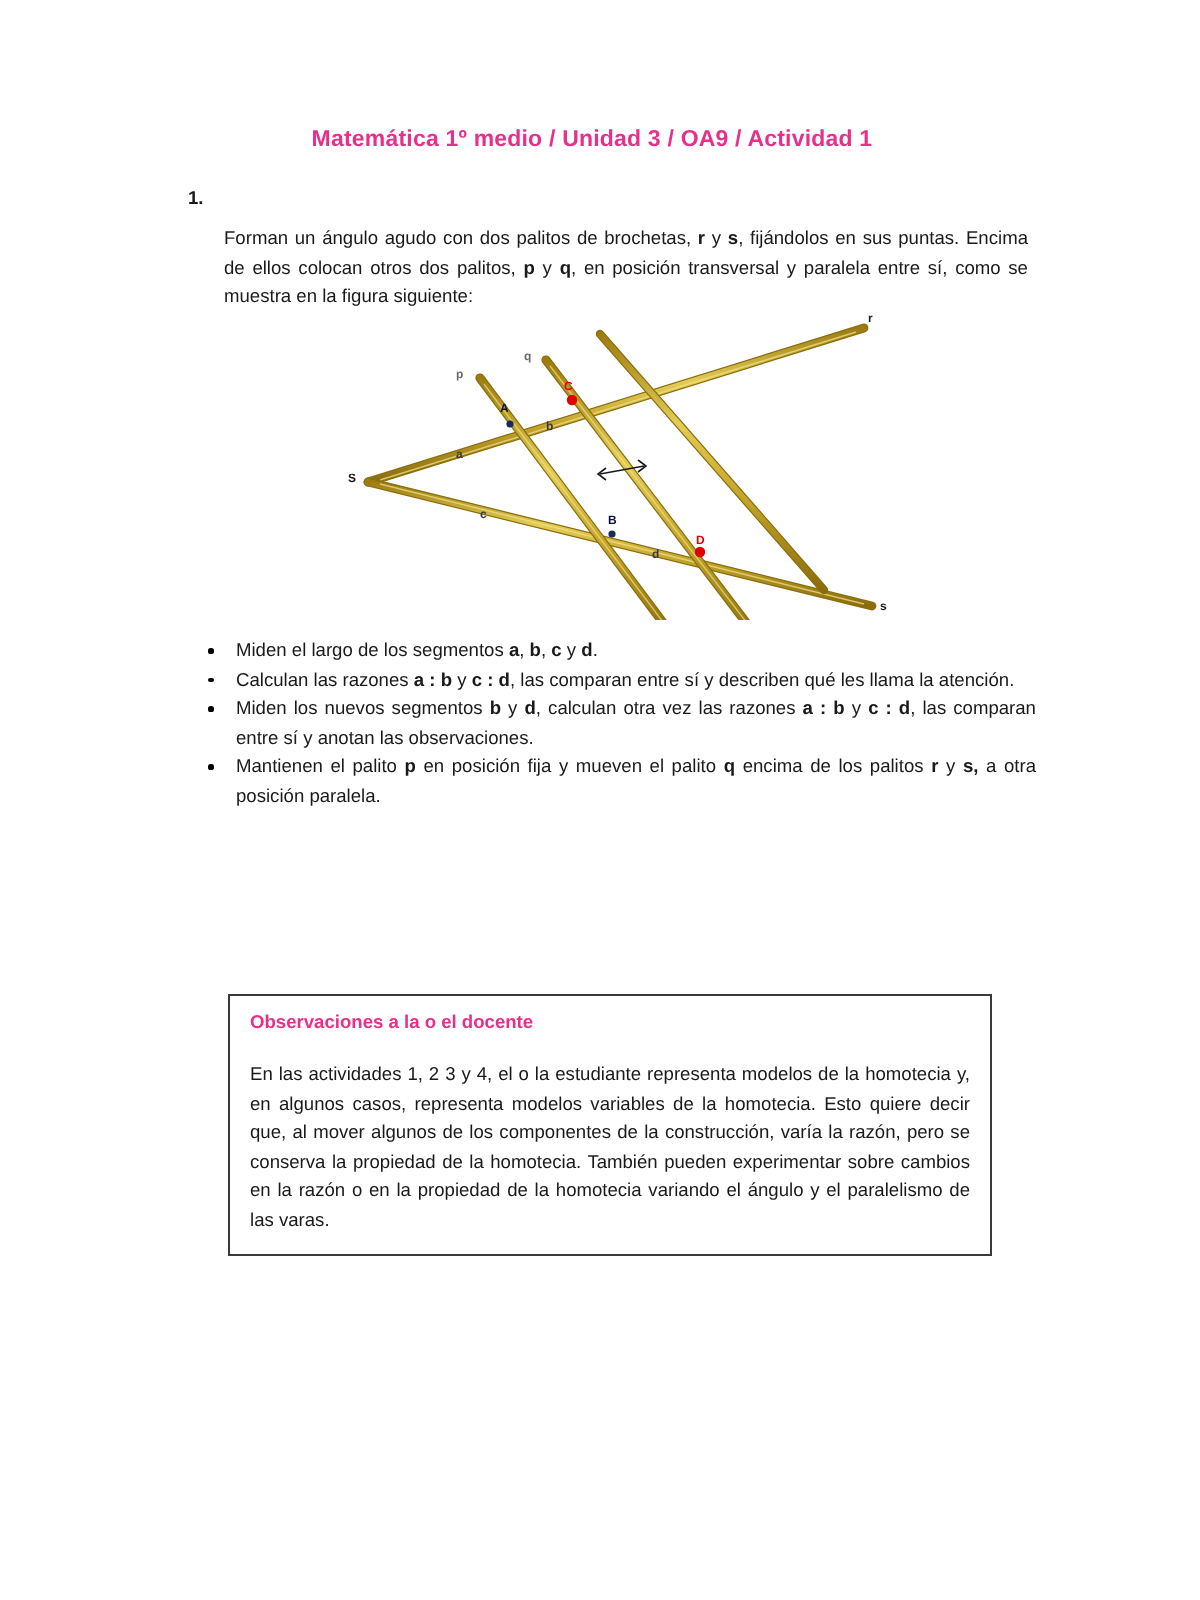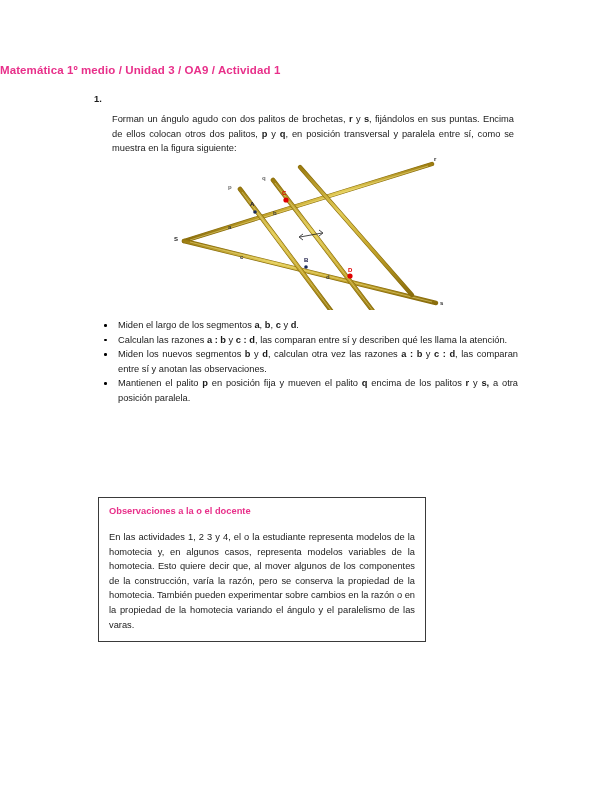"Matemática 1º medio / Unidad" .title { text-align: left -> center }
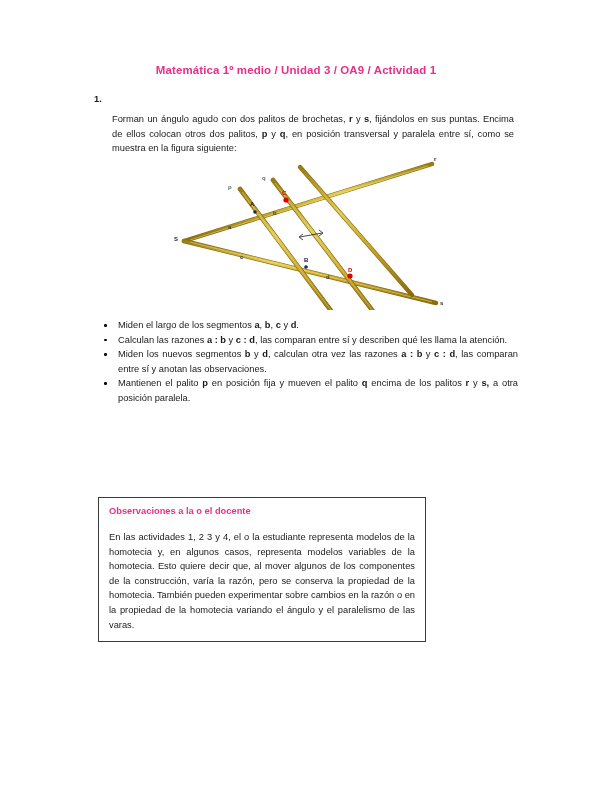"Observaciones a la o el" .obsbox { left: 98px -> 114px; width: 328px -> 382px }
